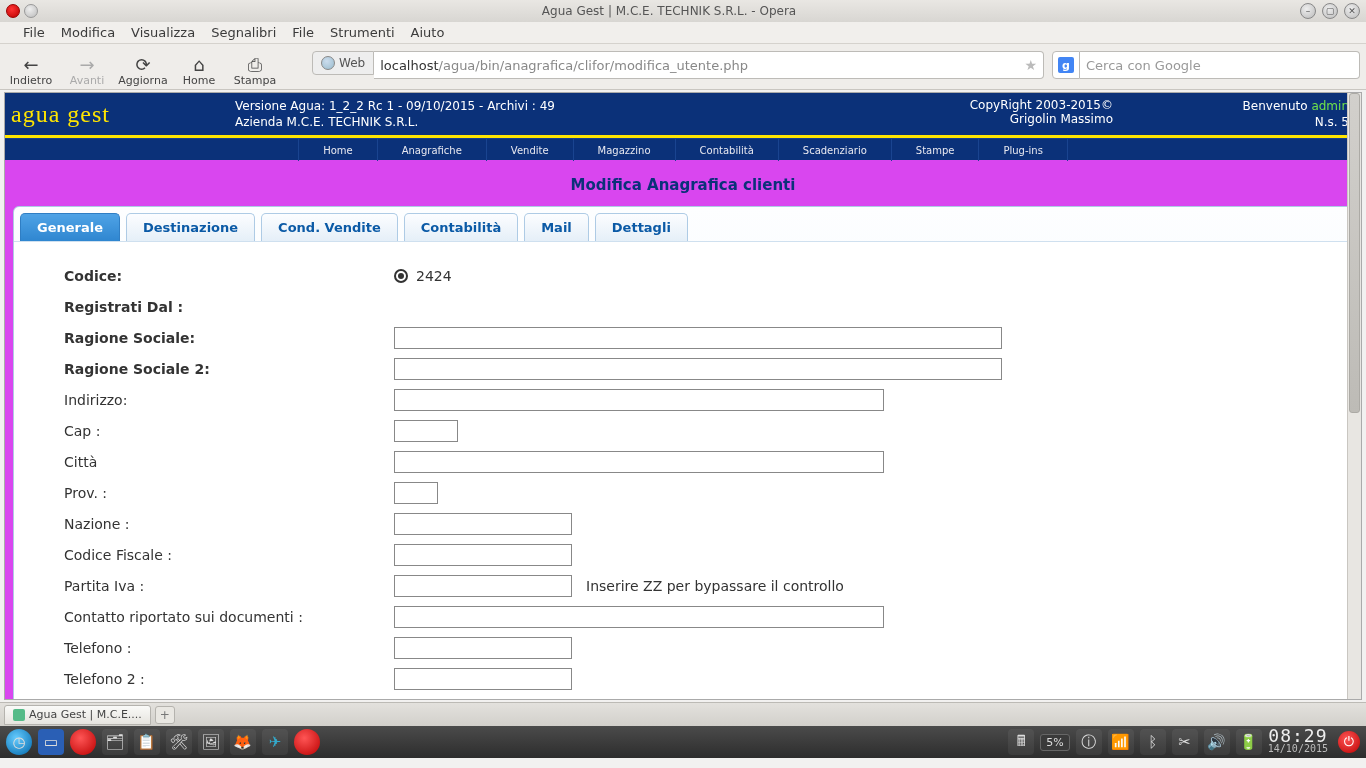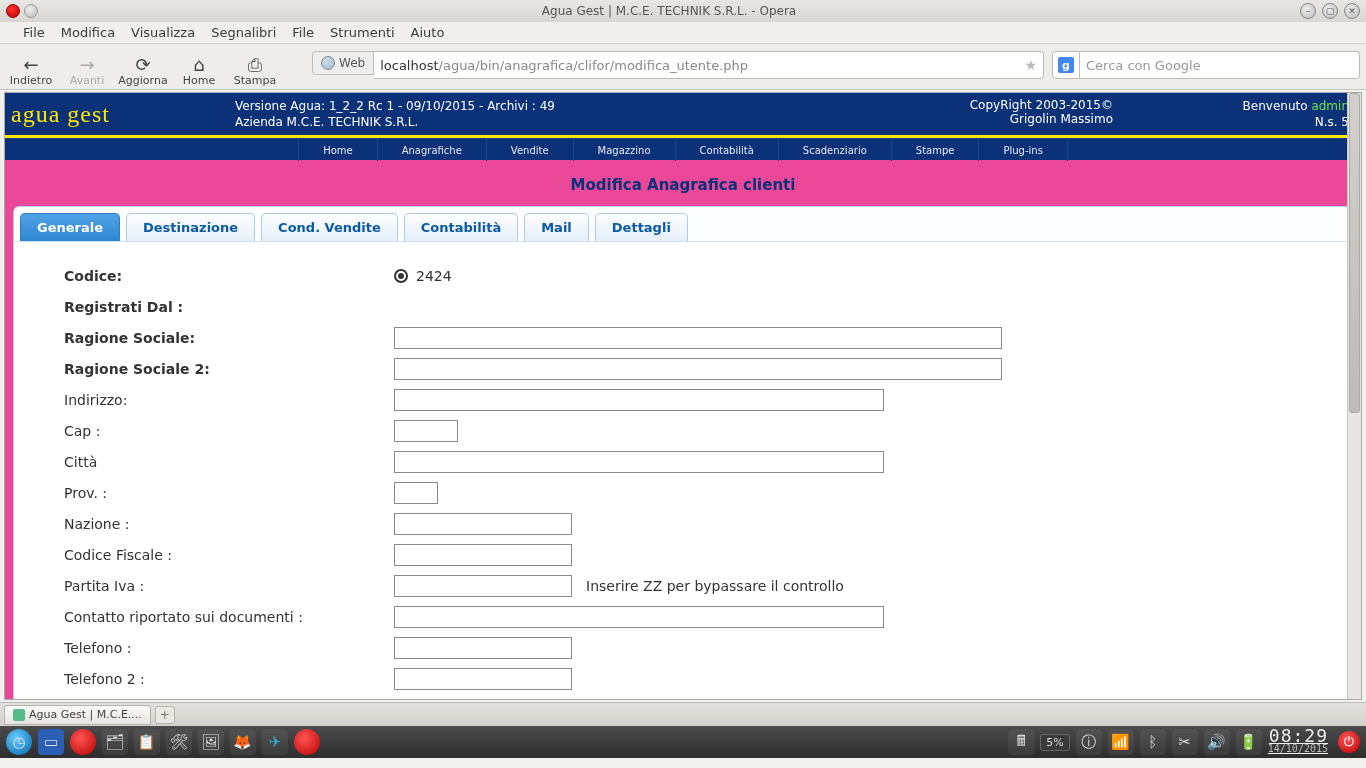"agua gest" .viewport { background: #ec4899 -> #d946ef }
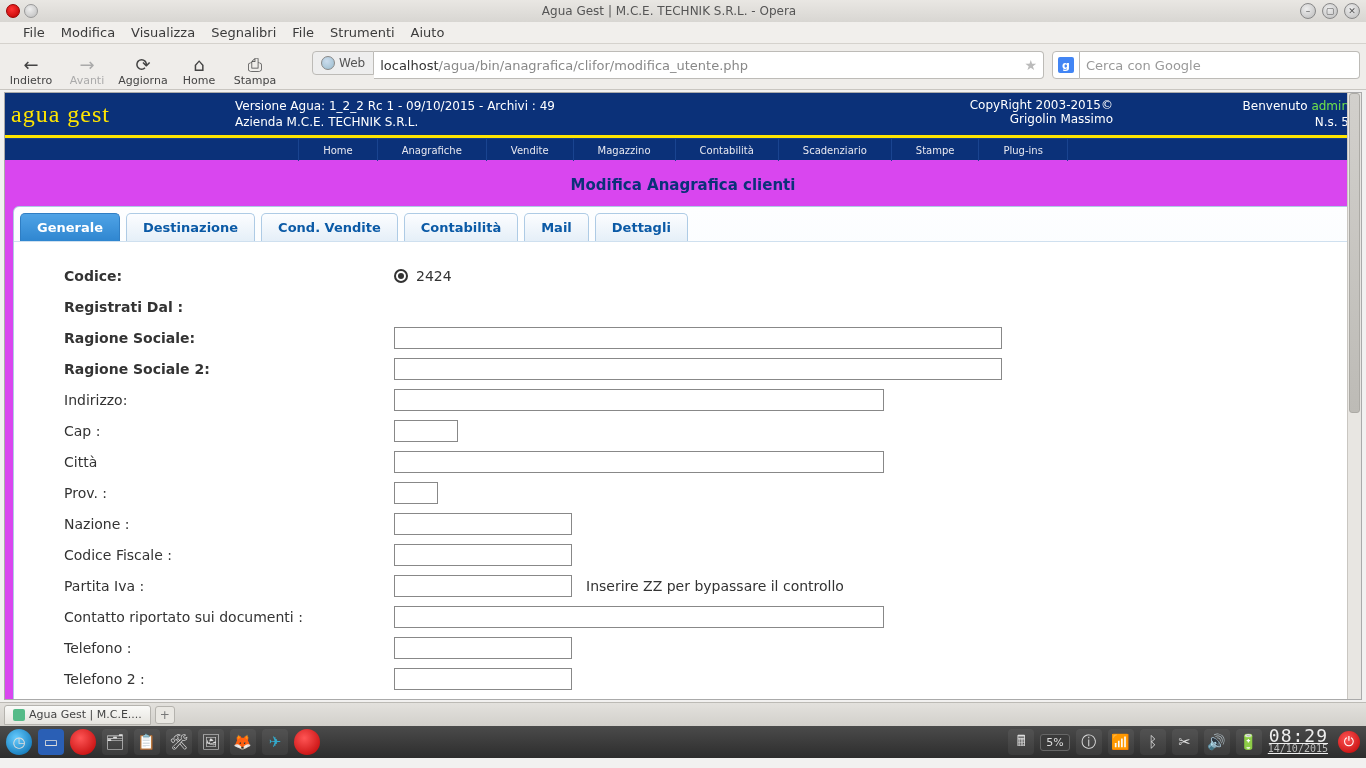"08:29" .tb-clock { text-align: right -> center; text-decoration: underline -> none }
